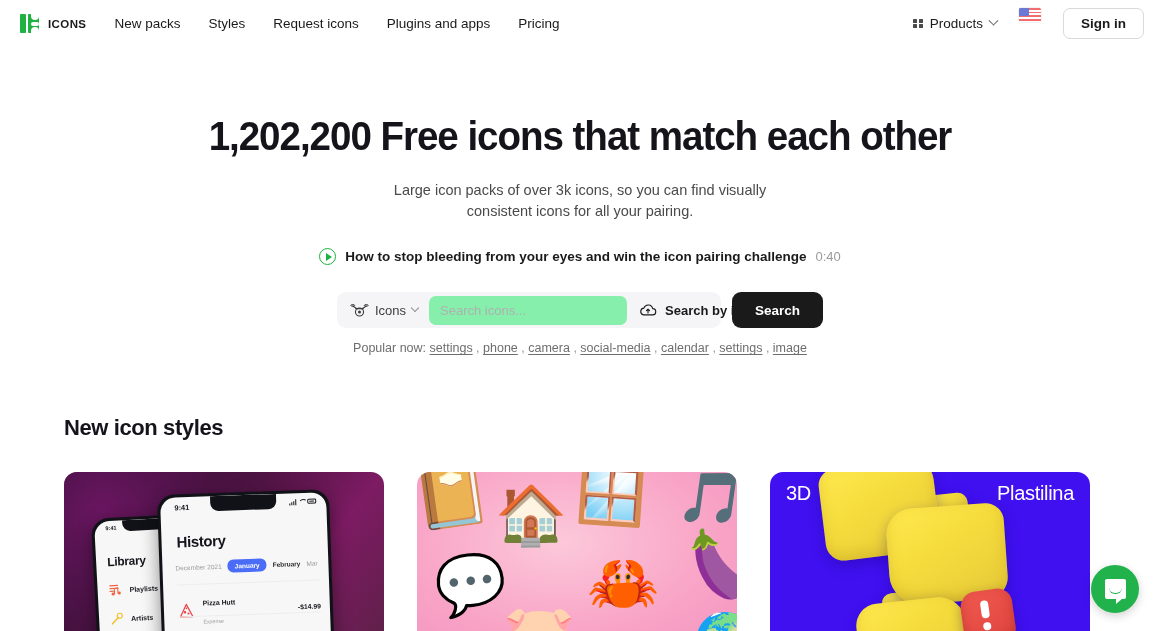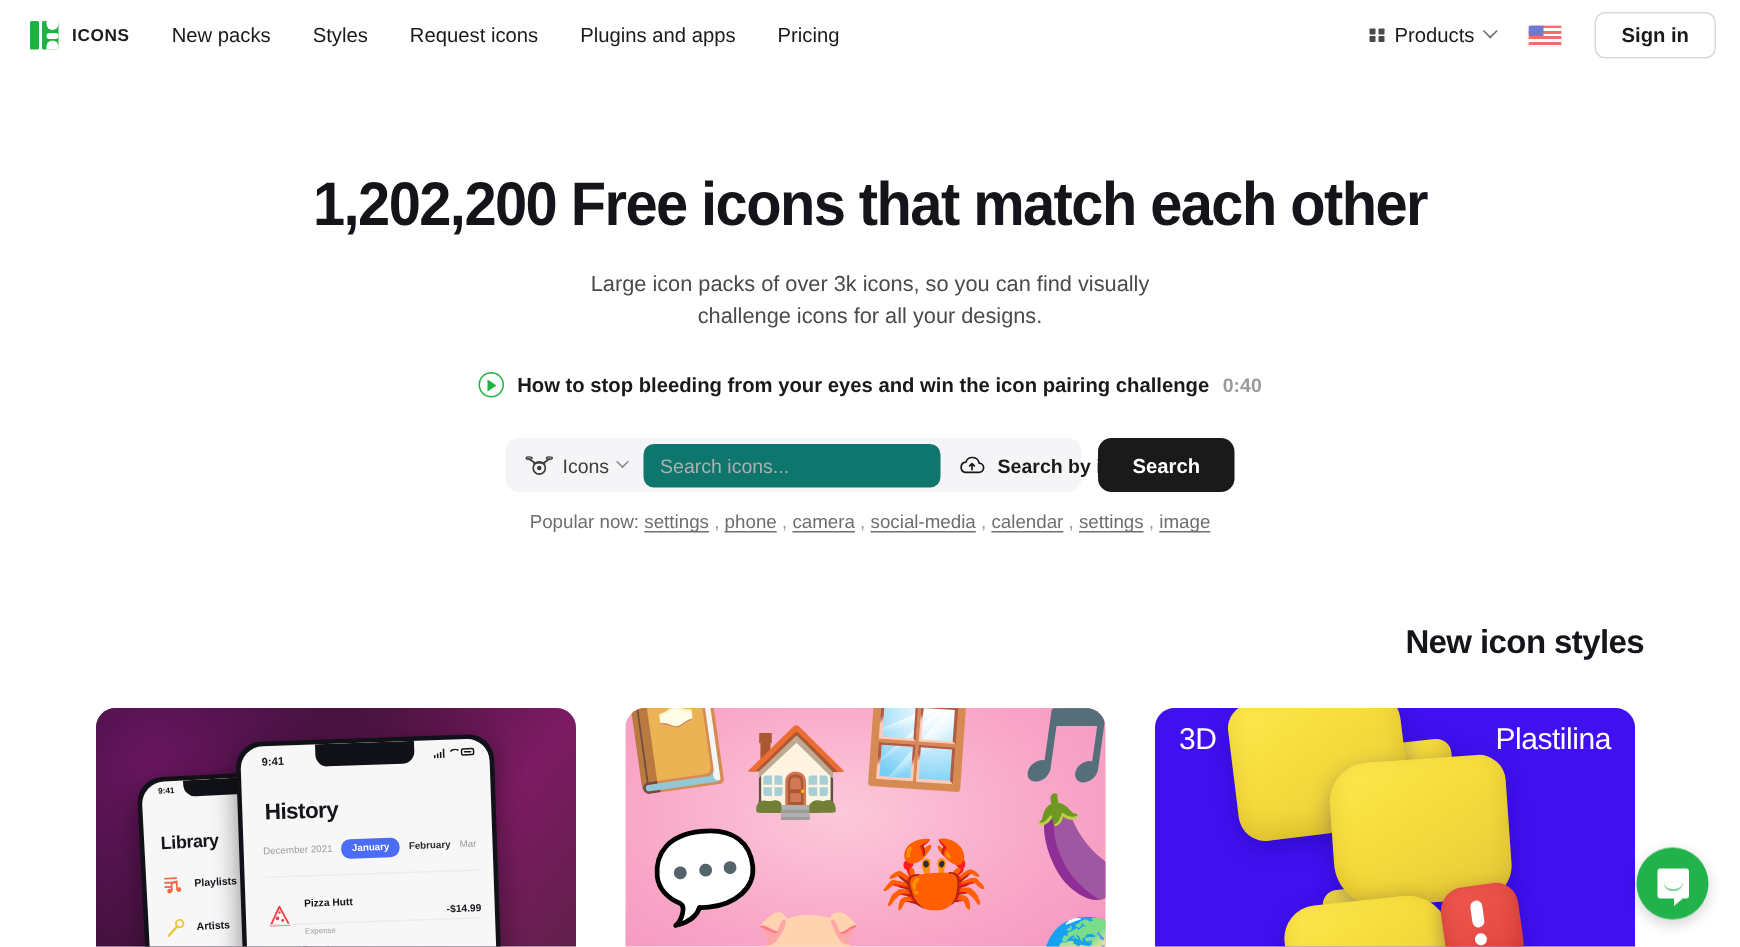"Products" .header-right { align-items: center -> none }
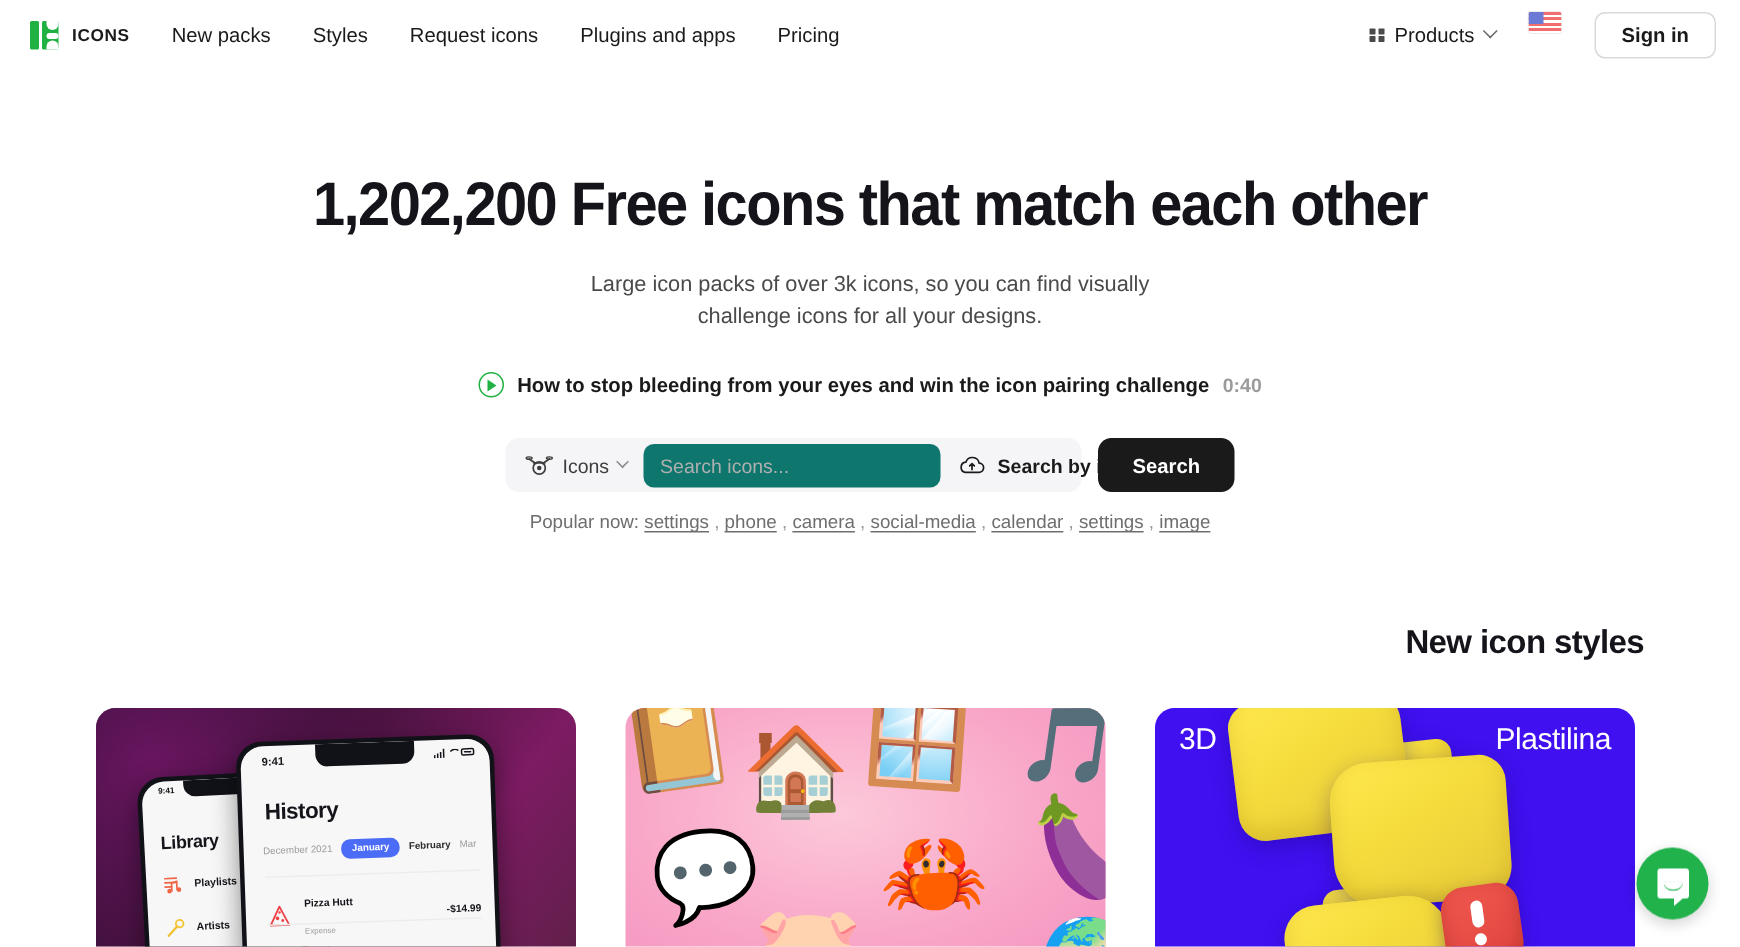"challenge icons for all your" span { text: challenge icons for all your designs -> consistent icons for all your pairing }
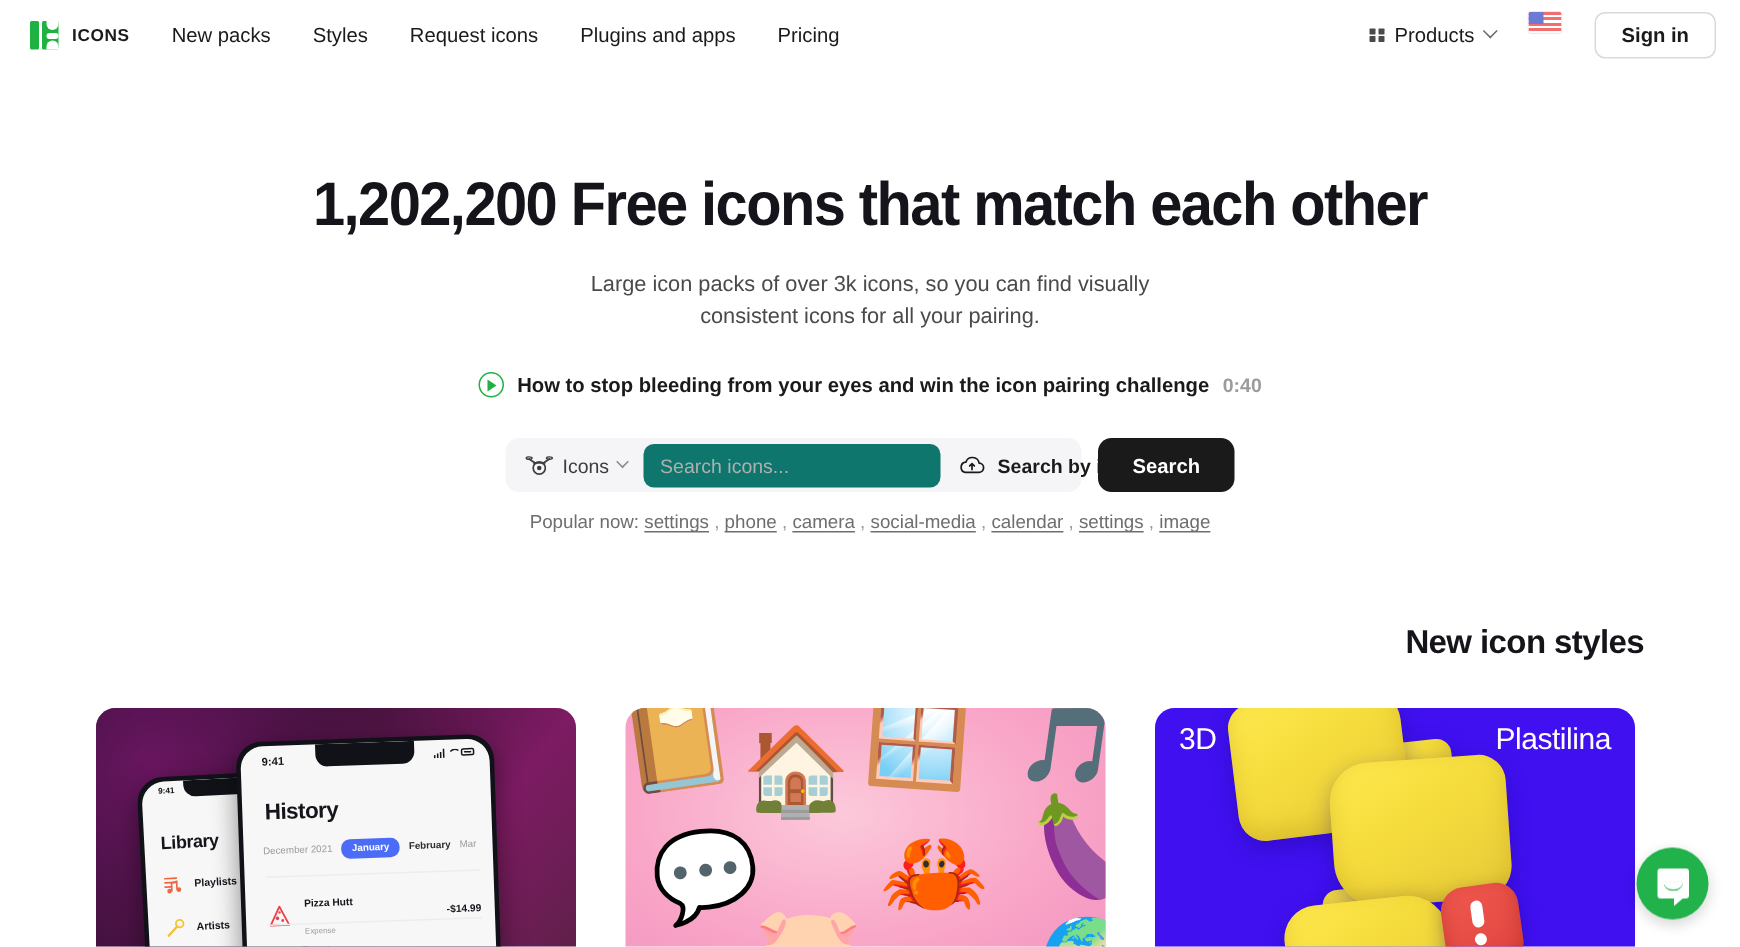"0:40" .video-dur { font-weight: bold -> none }
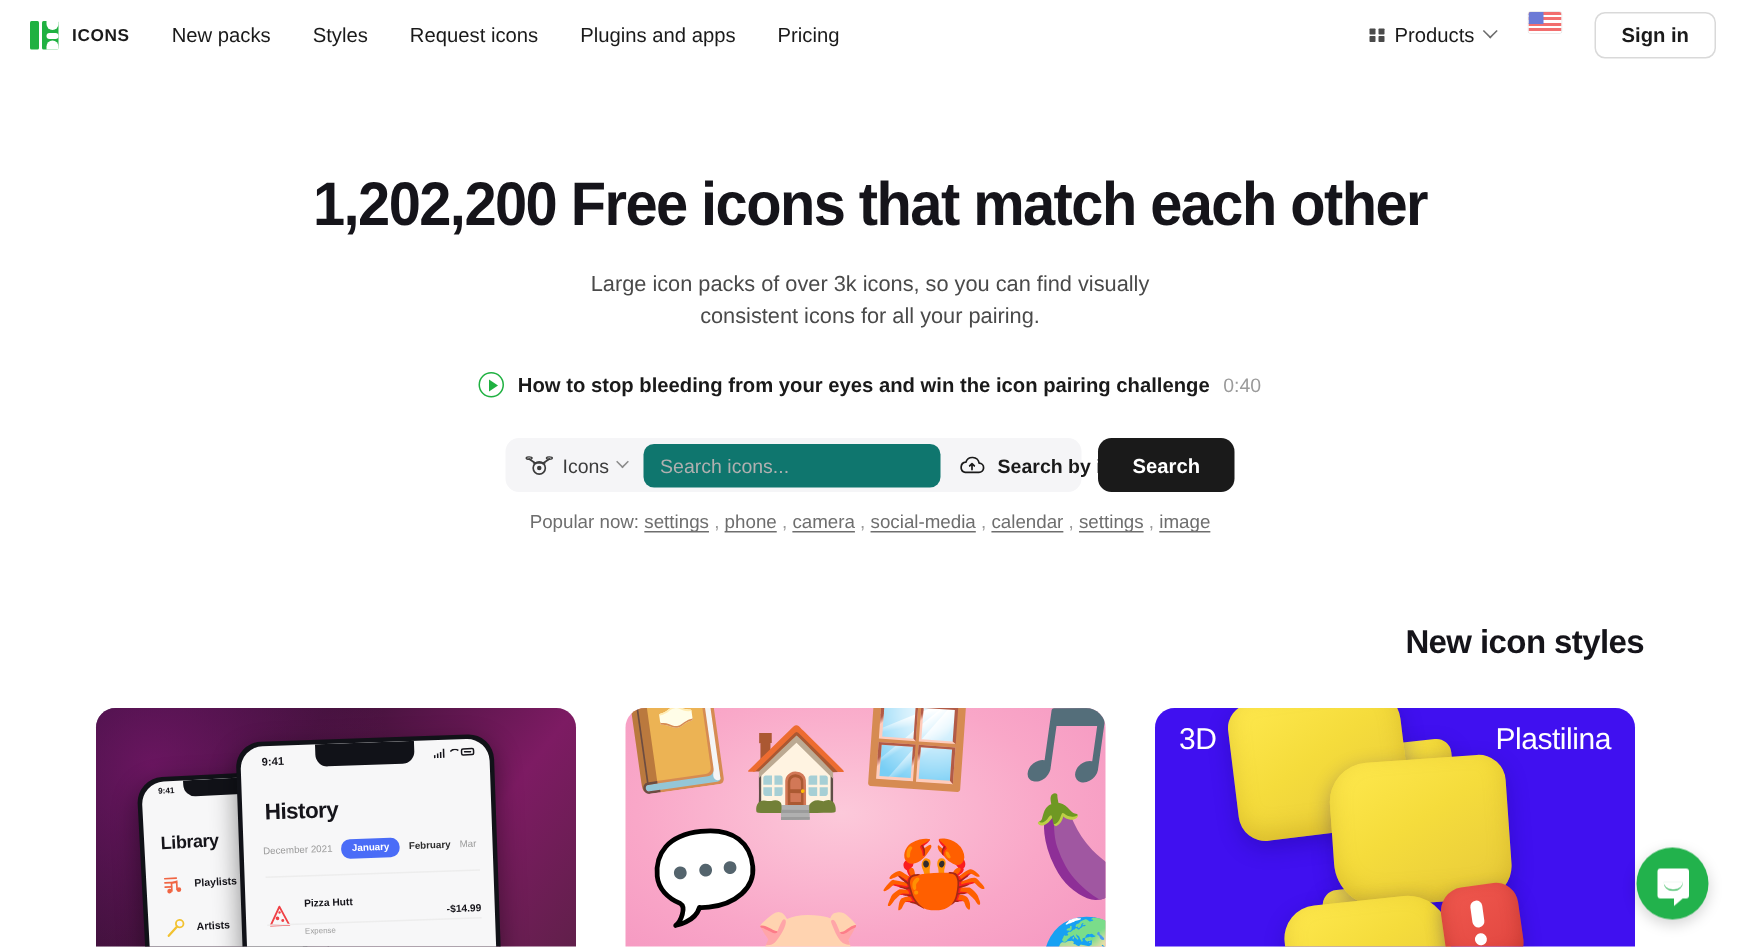"Search icons..." .search-input { background: #0f766e -> #86efac }
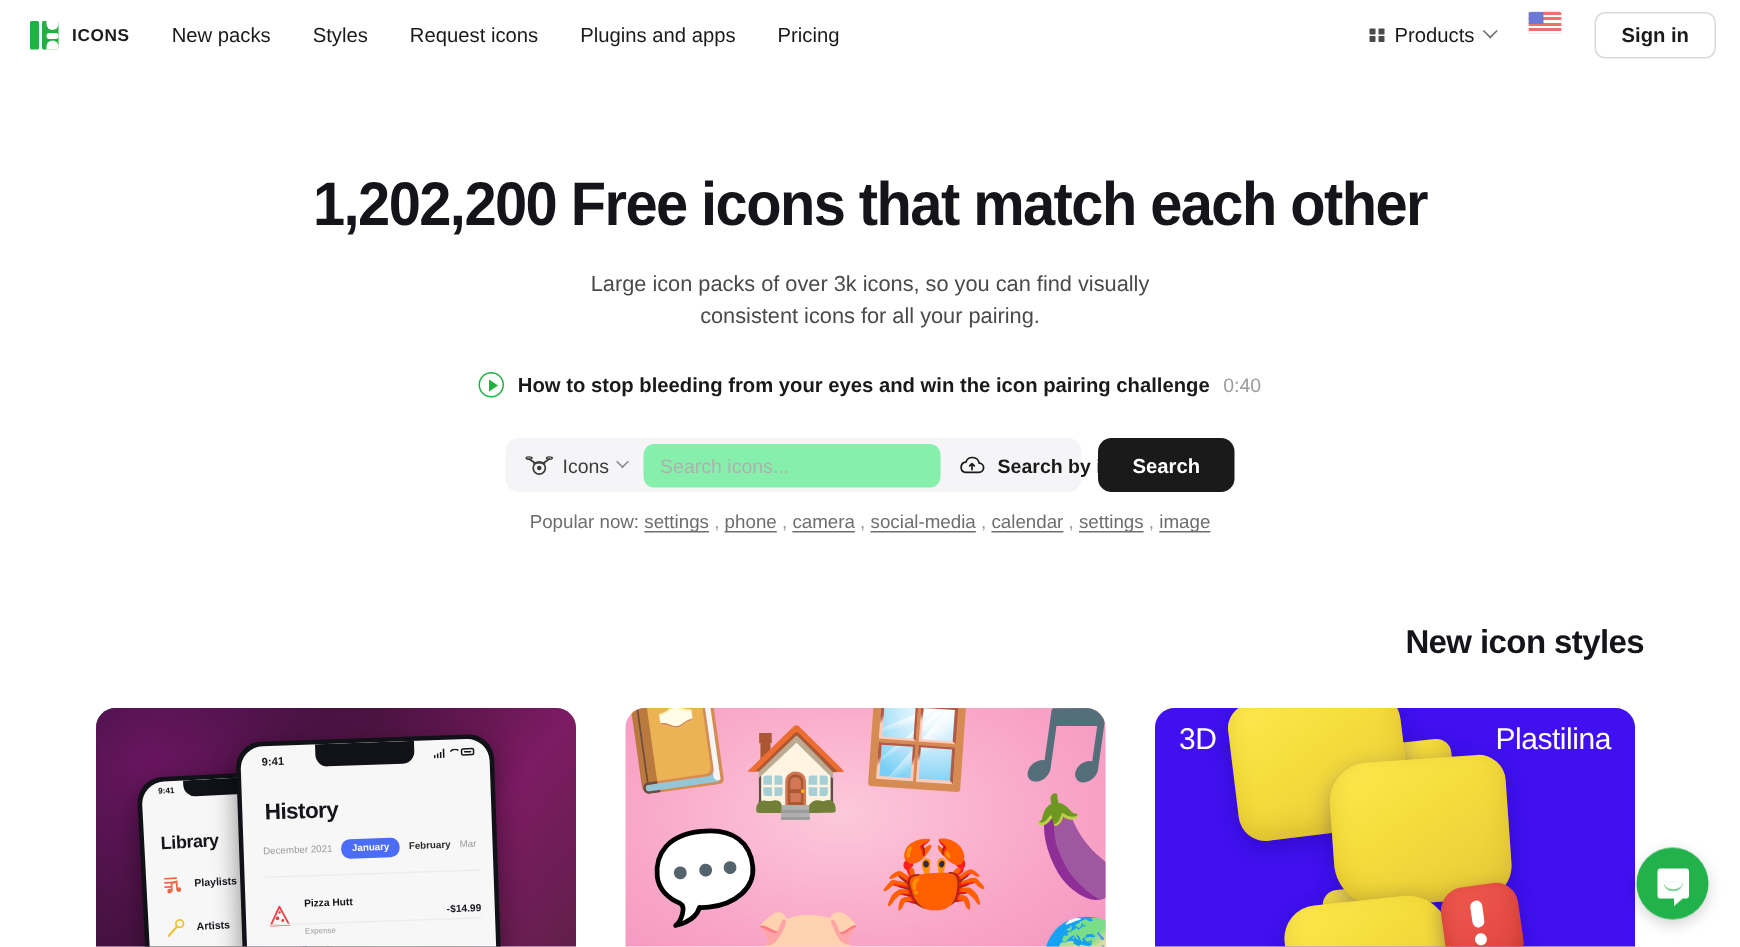"New icon styles" .section-title { text-align: right -> none }
